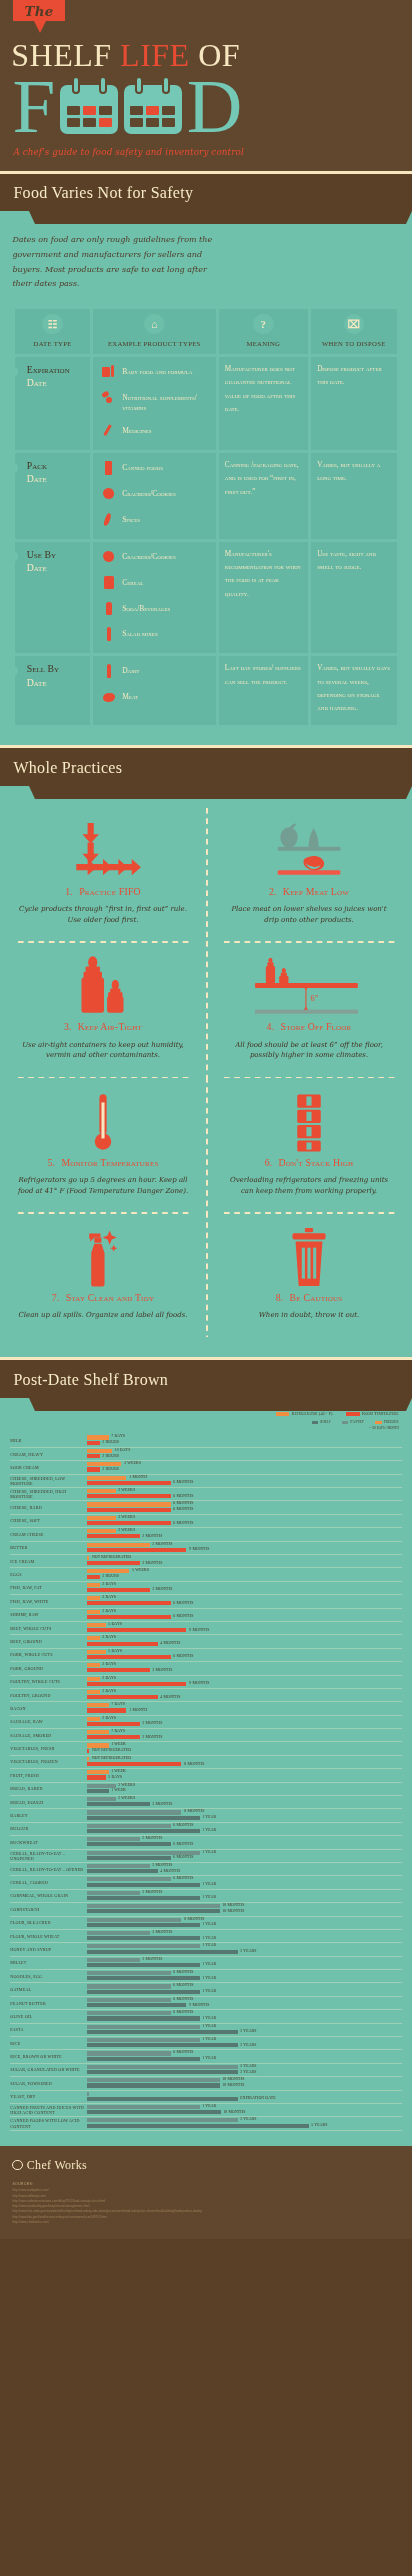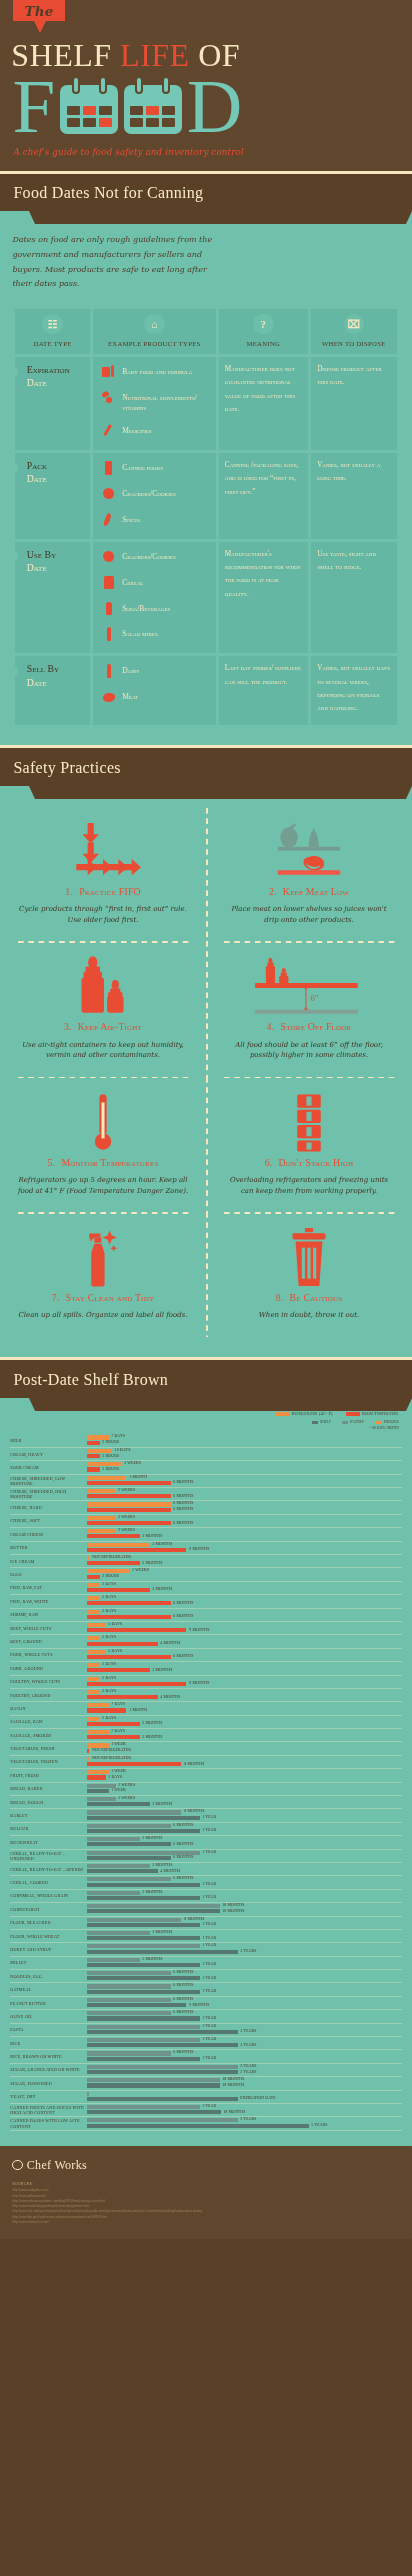"Food Dates Not for Canning" h2 { text: Dates Not for Canning -> Varies Not for Safety }
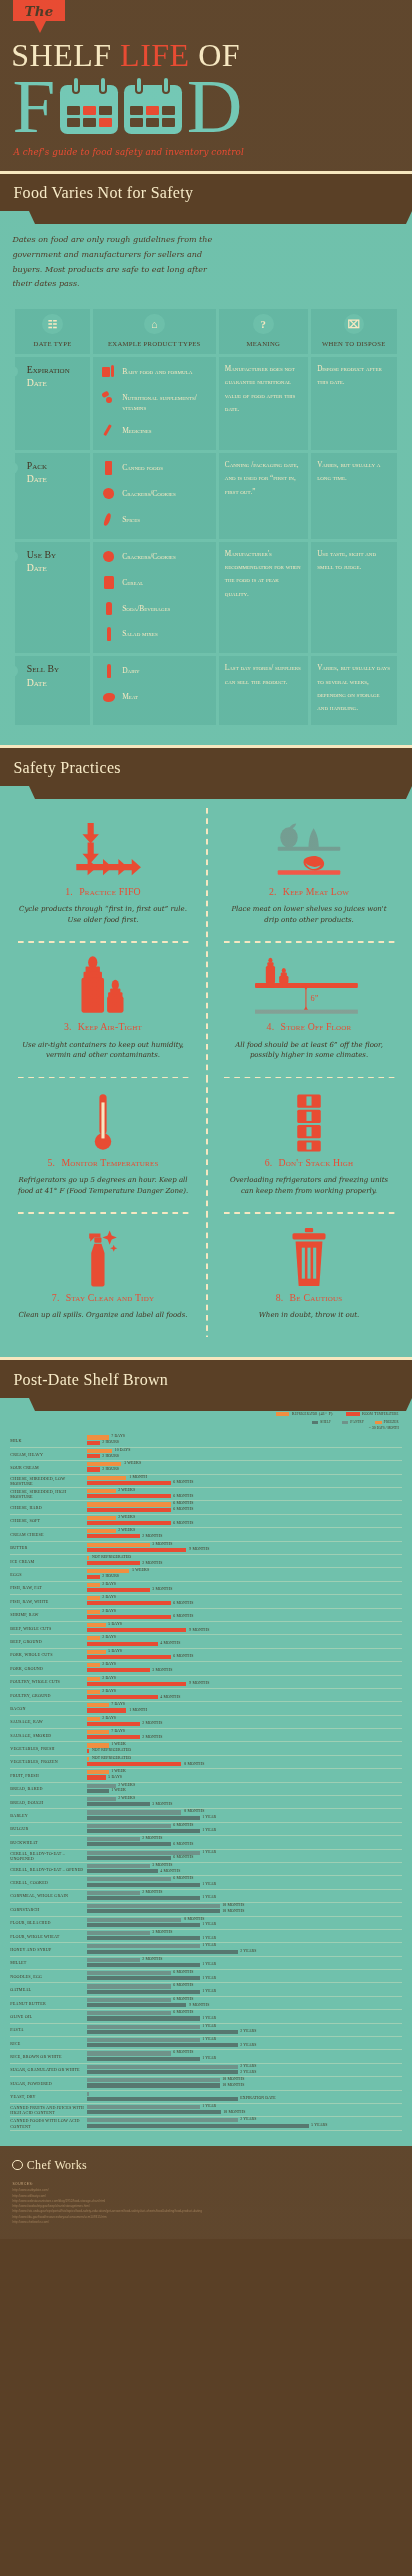"Safety Practices" h2 { text: Safety -> Whole }
